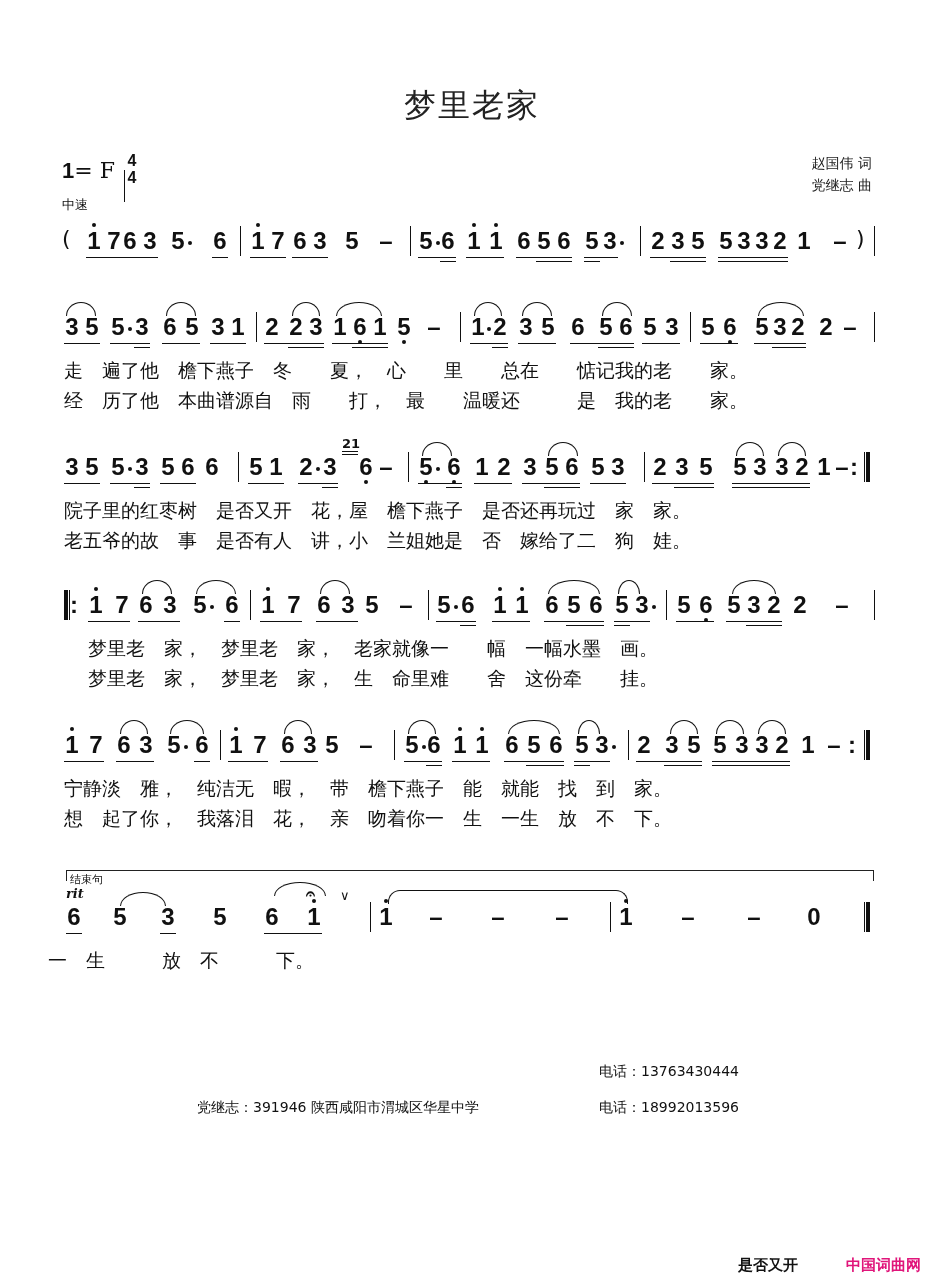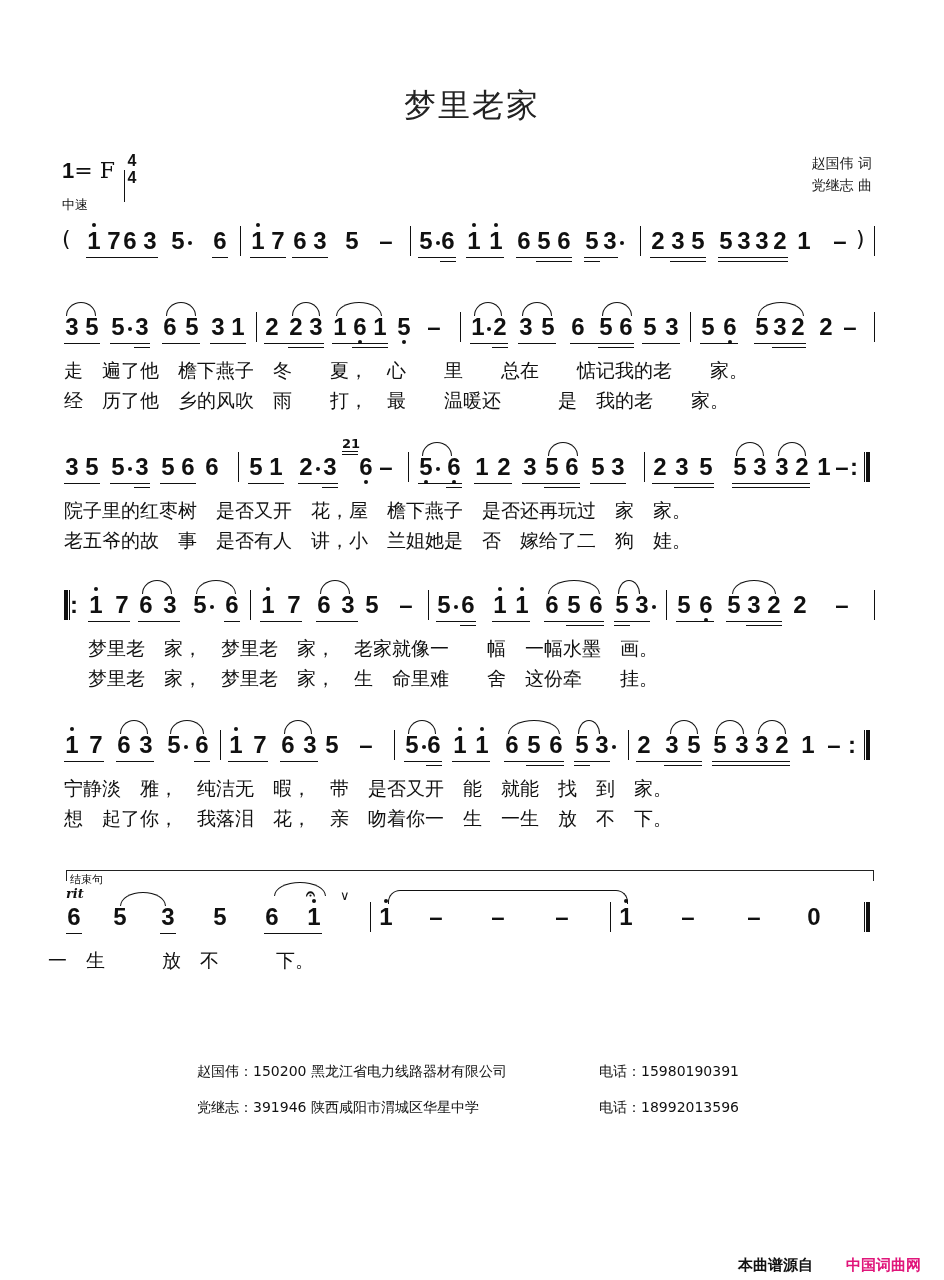"经 历了他 乡的风吹 雨 打，" div.lyric { text: 乡的风吹 -> 本曲谱源自 }
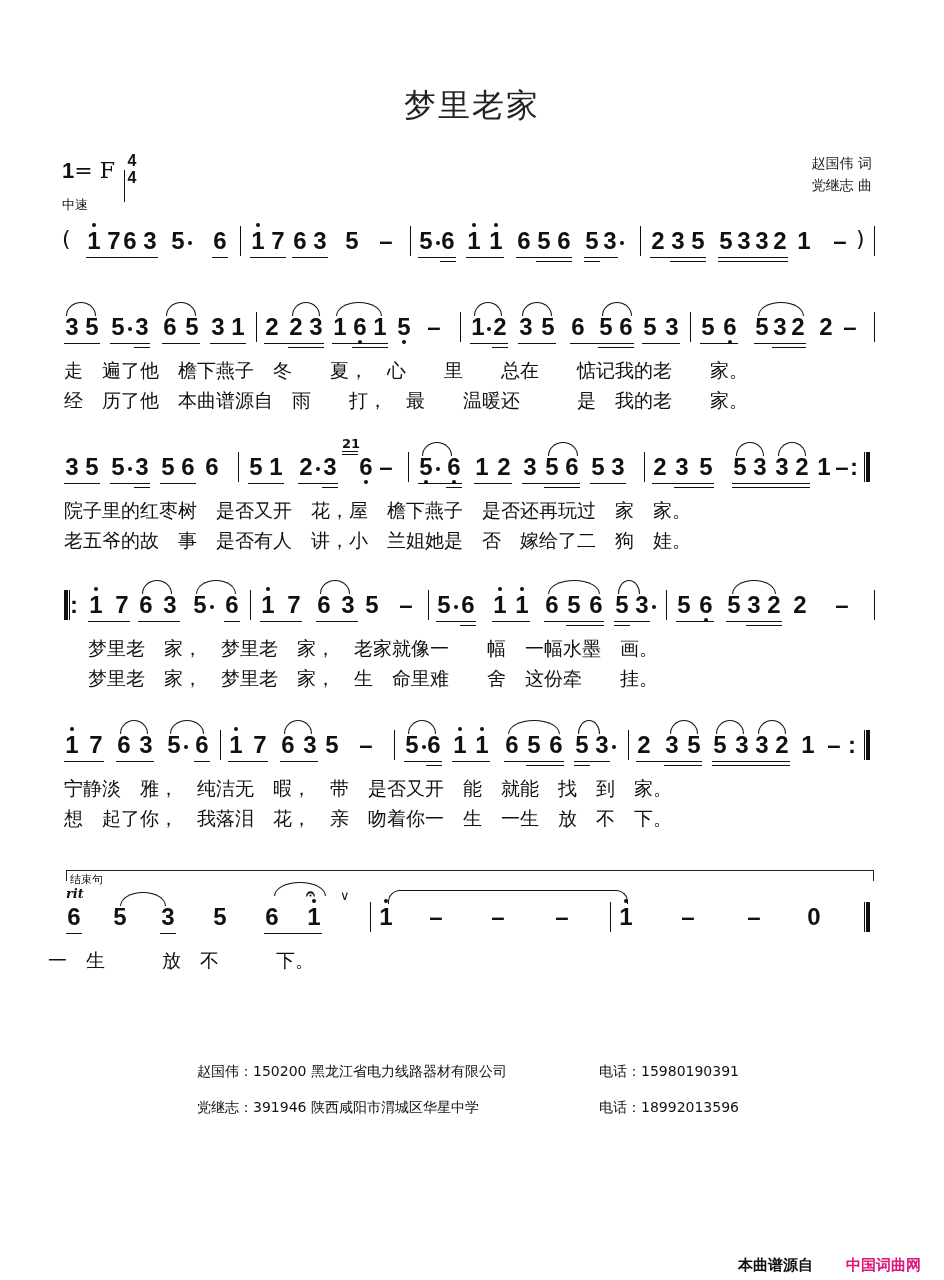"宁静淡 雅， 纯洁无 暇， 带" div.lyric { text: 是否又开 -> 檐下燕子 }
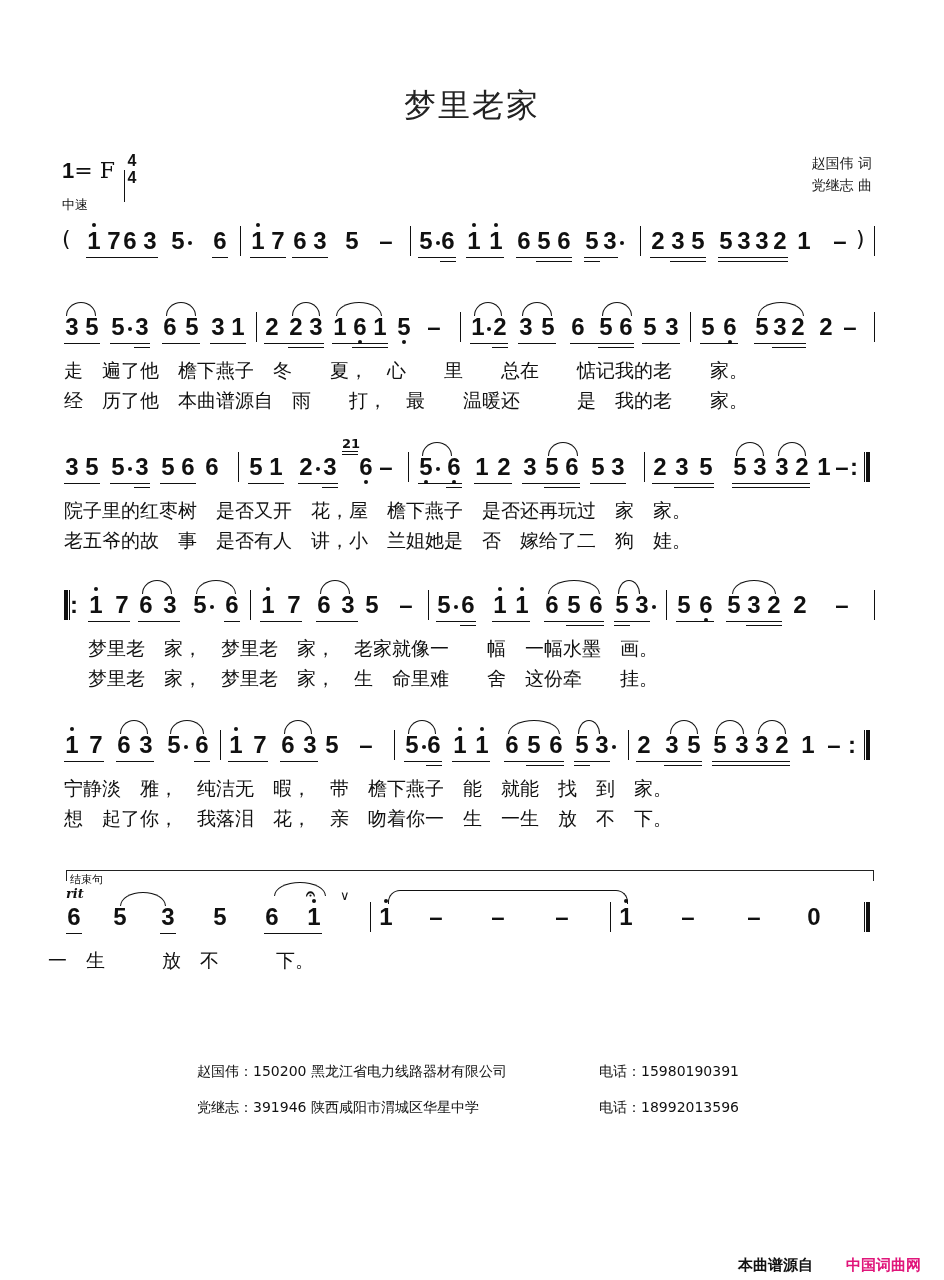"赵国伟：150200 黑龙江省电力线路器材有限公司" span { html: <span>赵国伟：150200 黑龙江省电力线路器材有限公司</span> -> none }
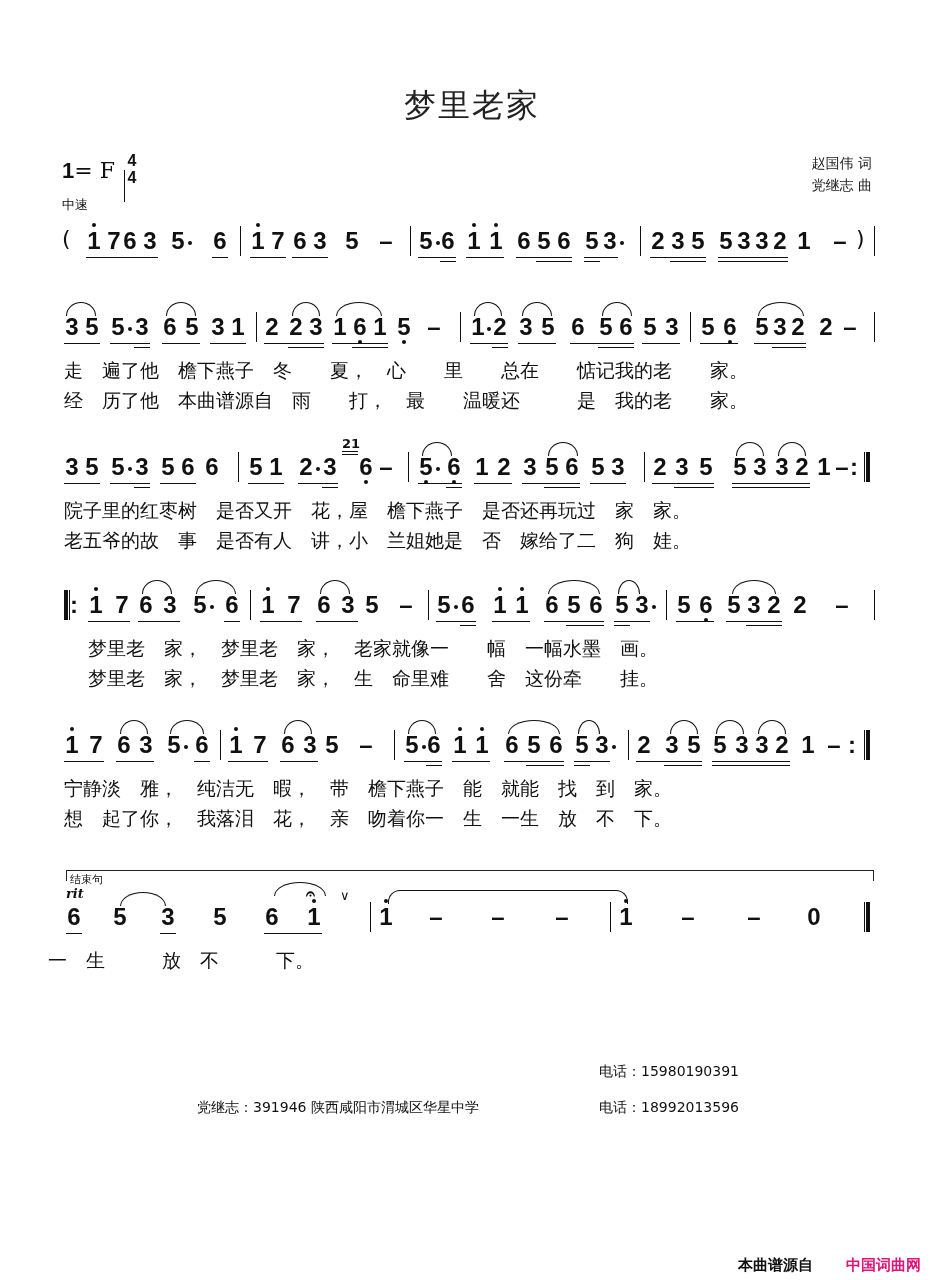"电话：15980190391" span.tel { text: 15980190391 -> 13763430444 }
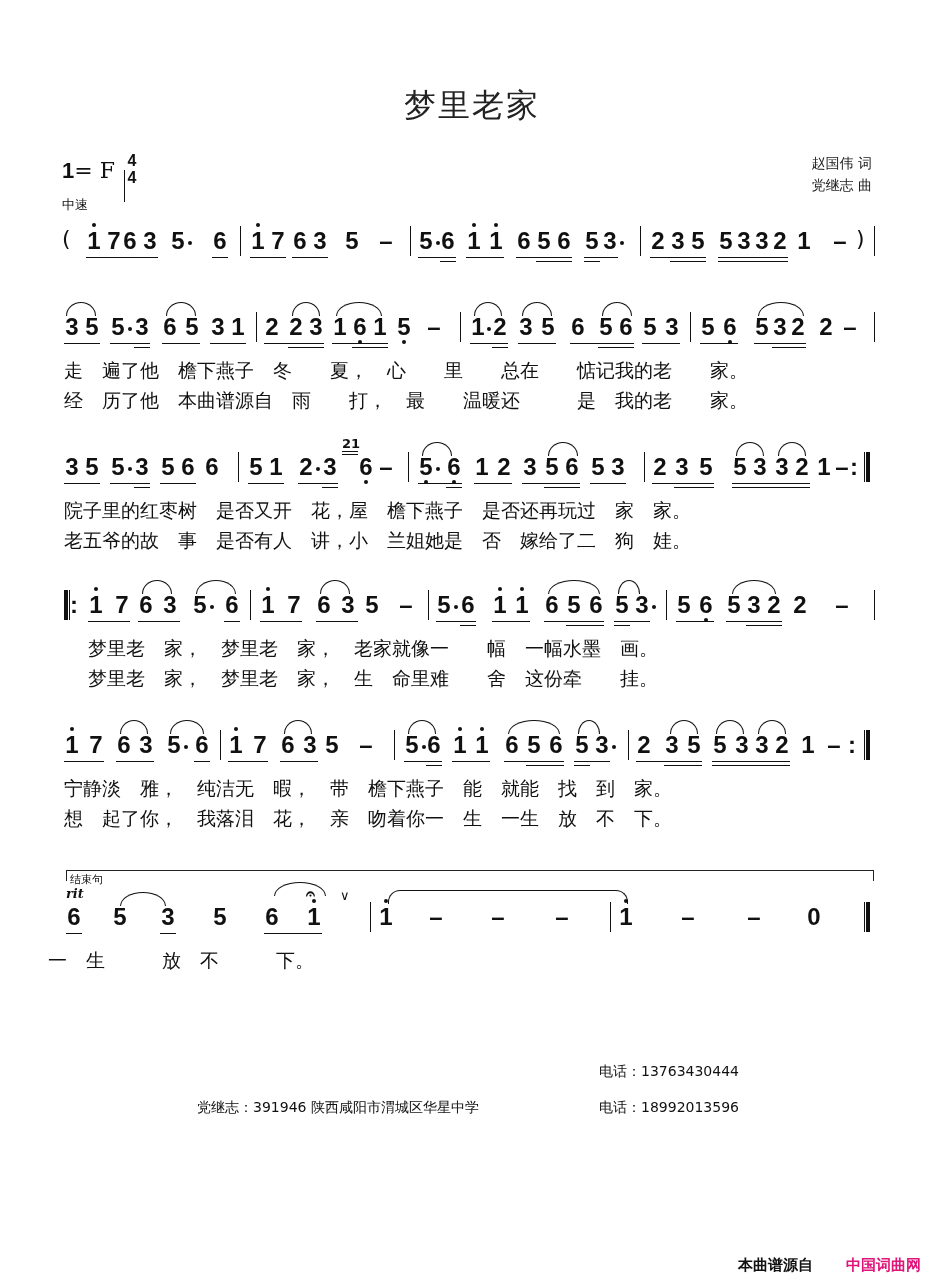"本曲谱源自" div.source { text: 本曲谱源自 -> 是否又开 }
